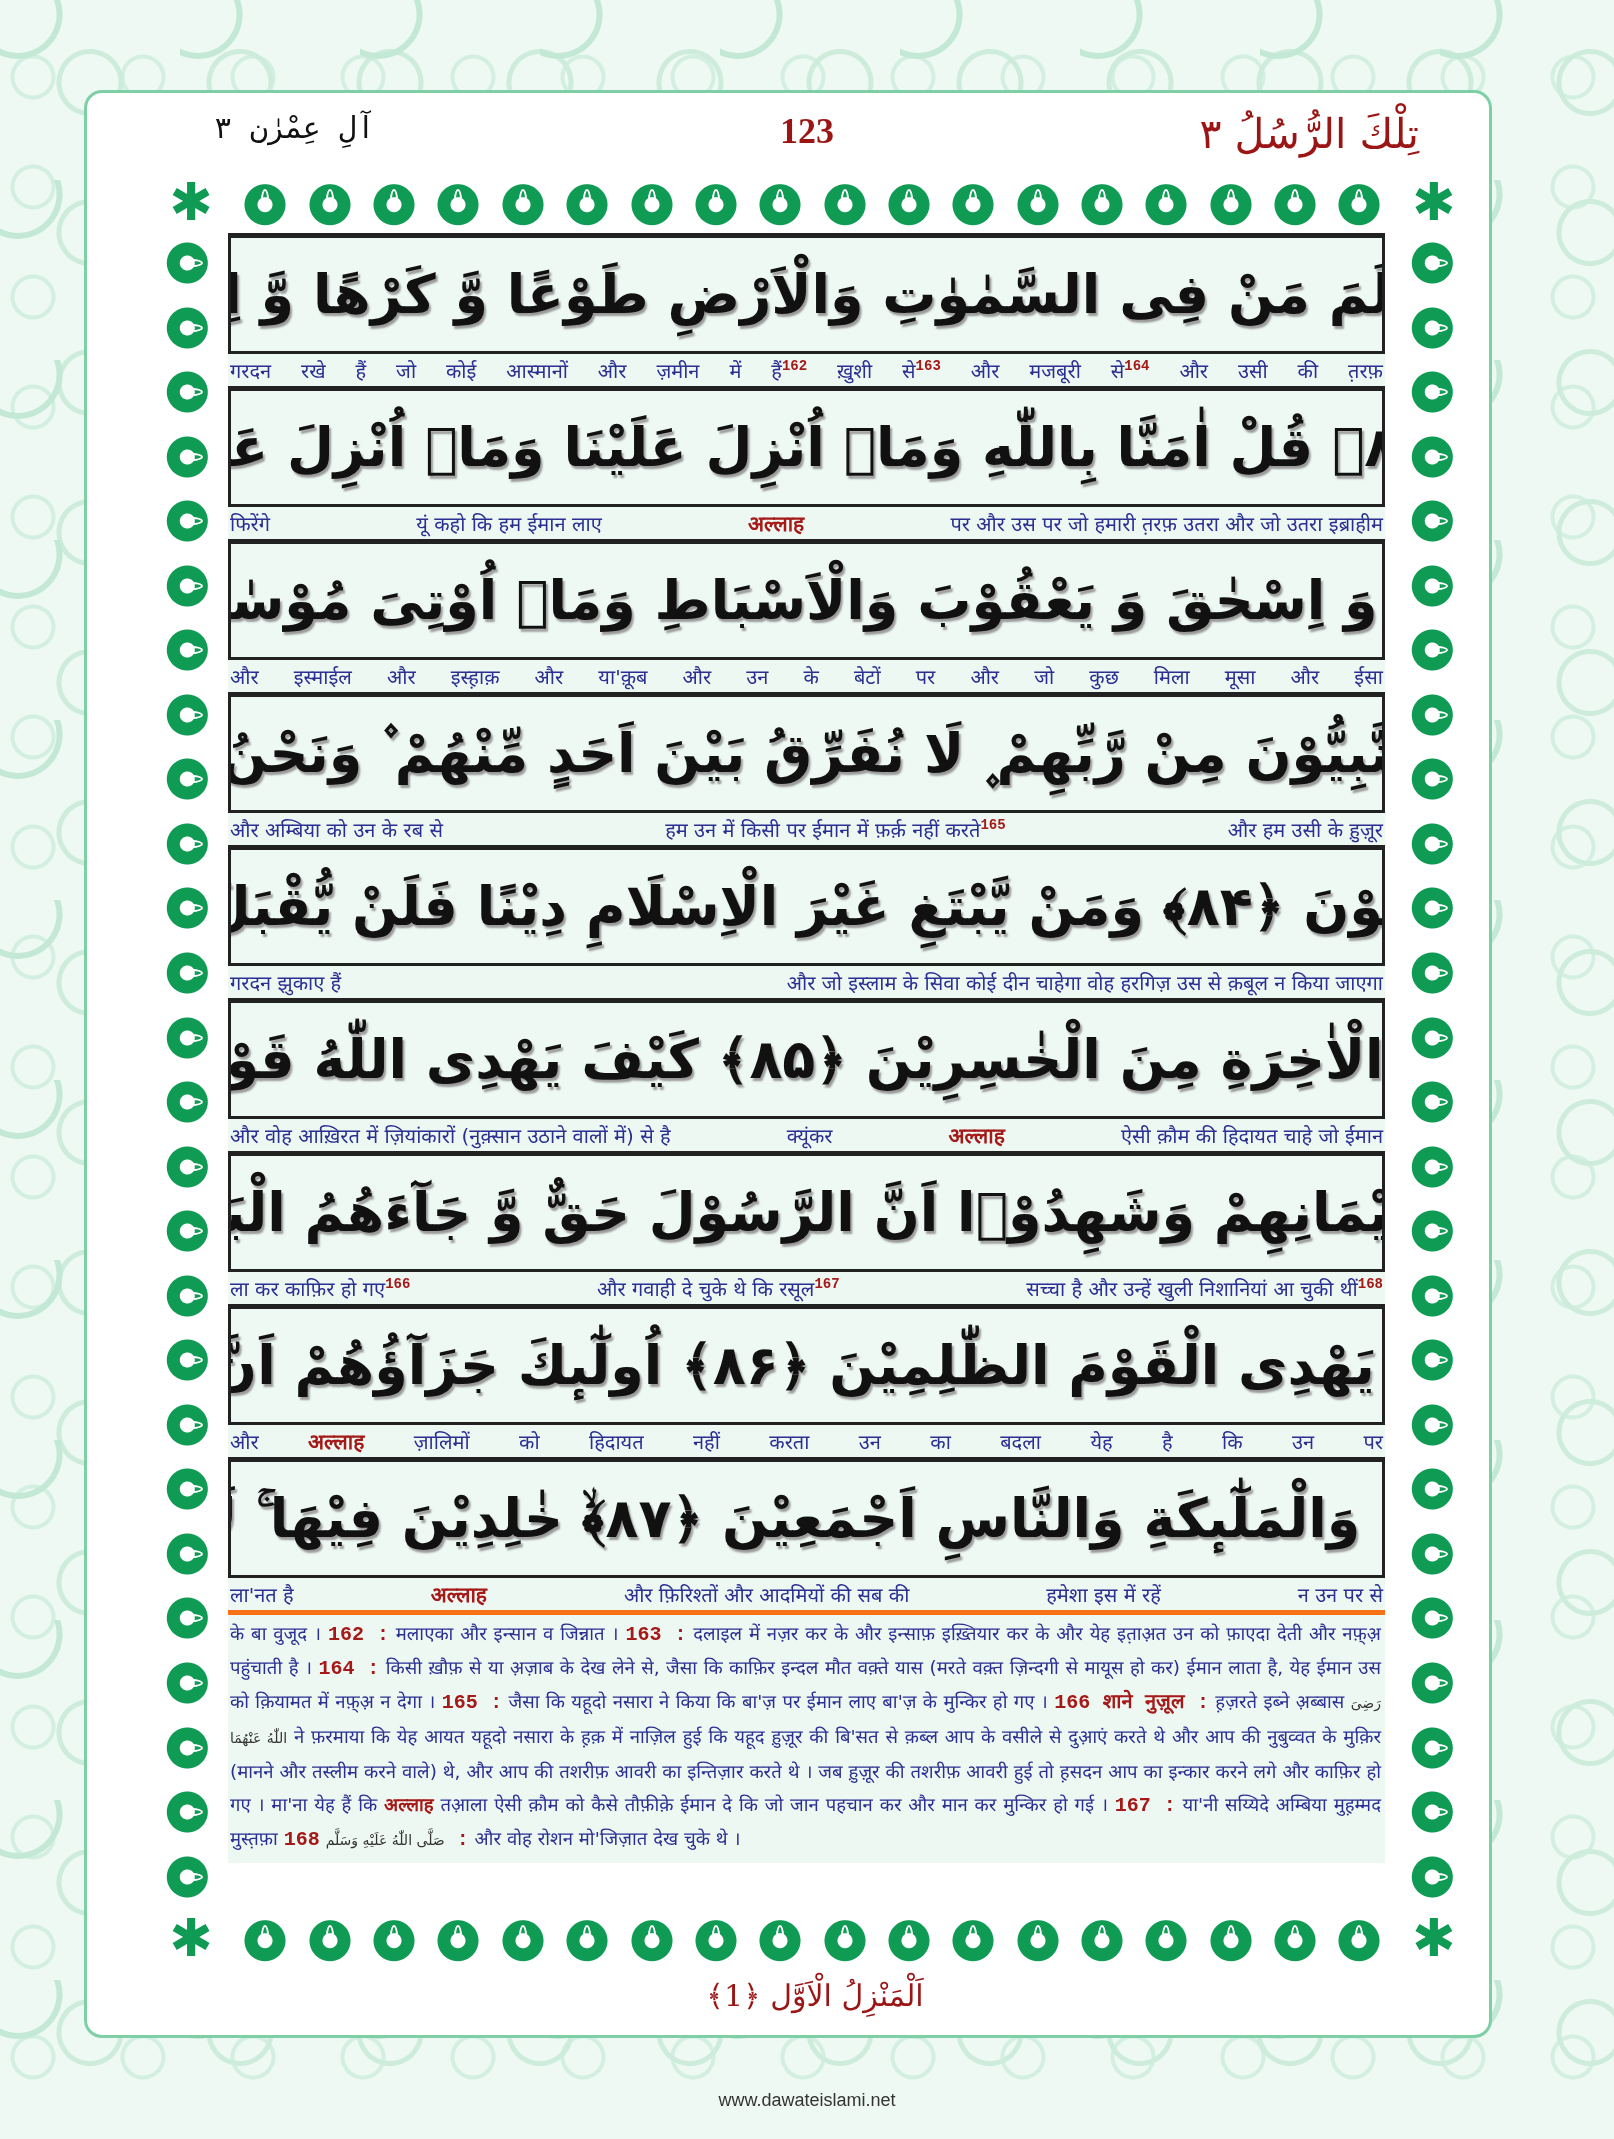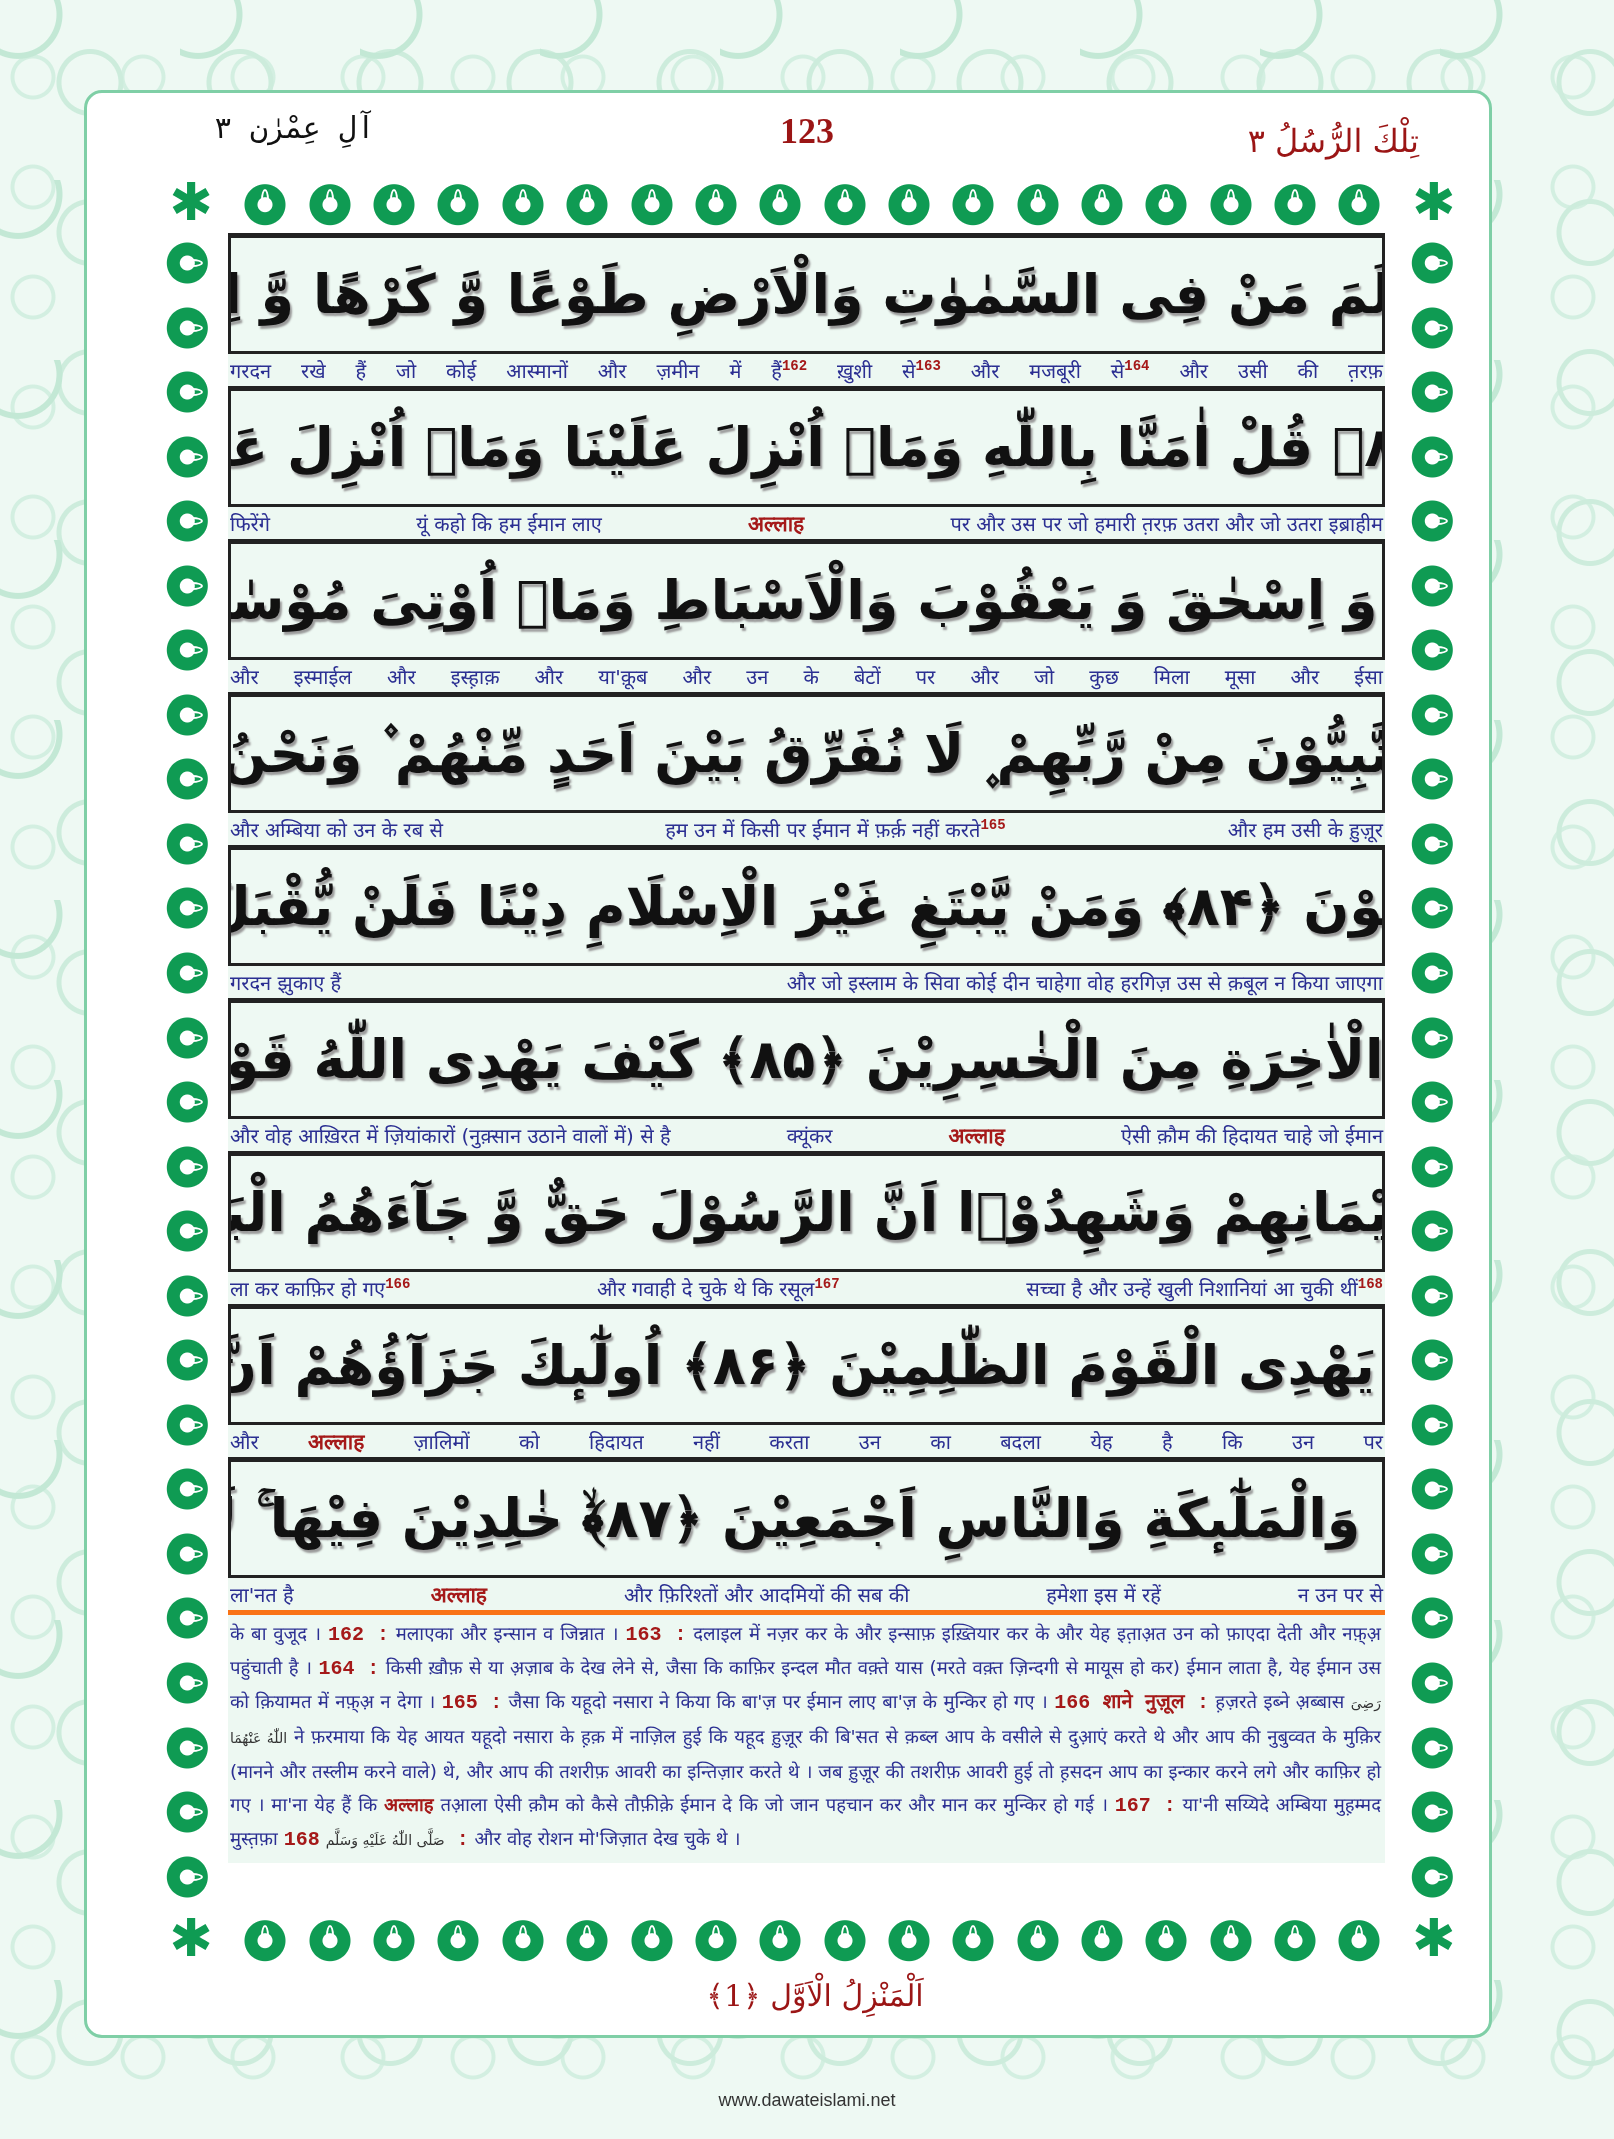"تِلْكَ الرُّسُلُ ٣" .hdr-right { font-size: 32px -> 41px; margin-top: 12px -> none }
